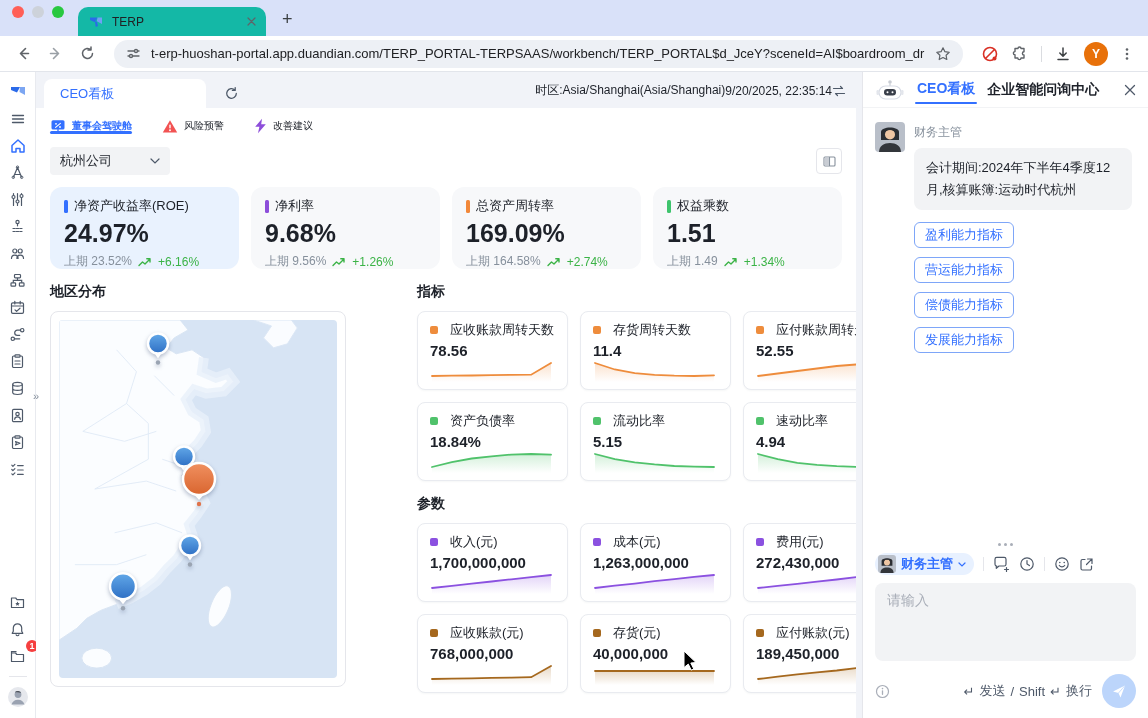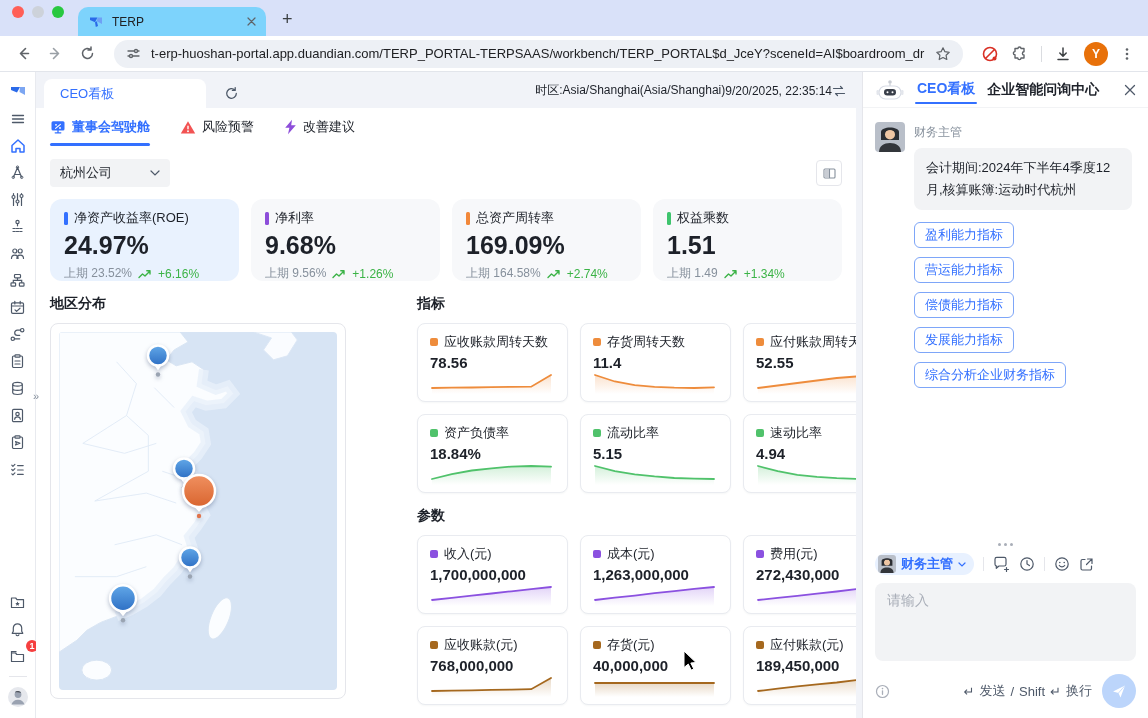"TERP" .btab { background: #7dd3fc -> #14b8a6 }
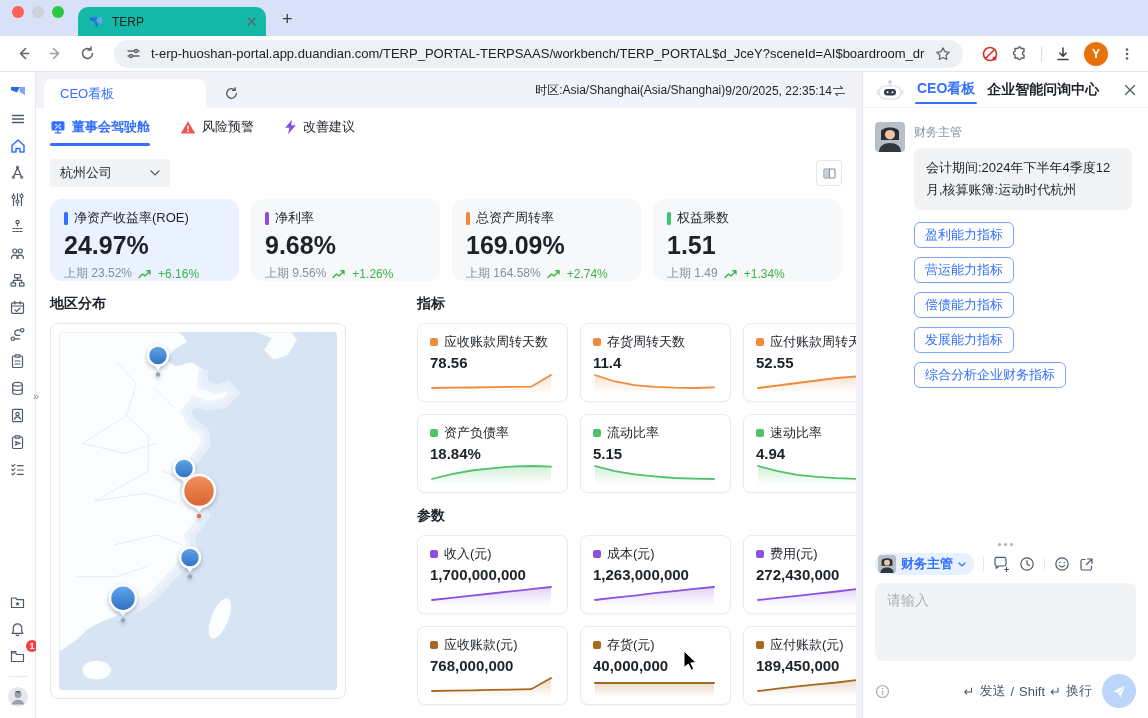"董事会驾驶舱" .subtab { font-size: 13px -> 10px; padding-bottom: 10px -> none }
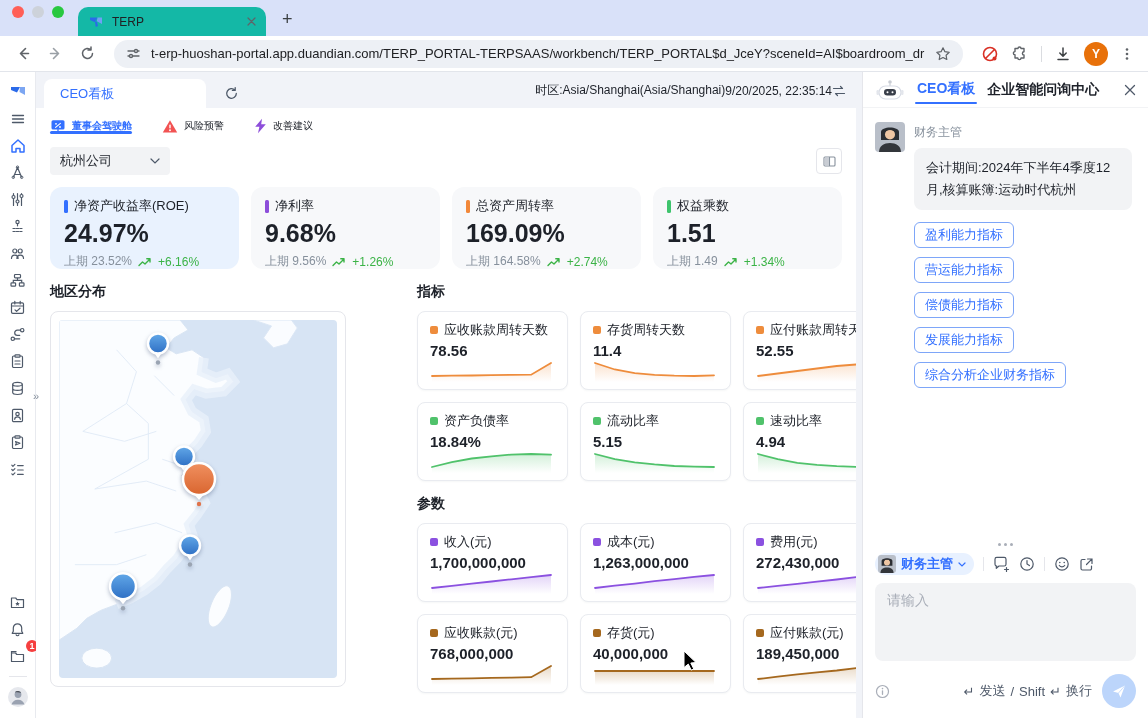"应收账款周转天数" .mhead { gap: 6px -> 12px }
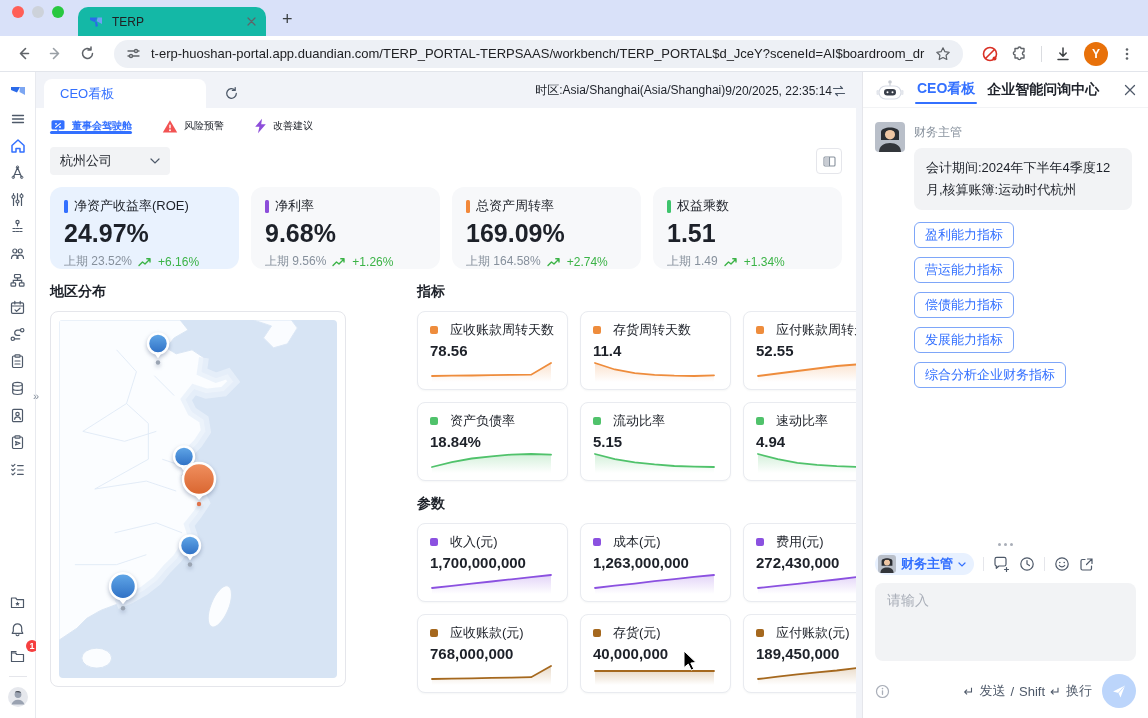"综合分析企业财务指标" button.qa-btn { html: <button>综合分析企业财务指标</button> -> none }
